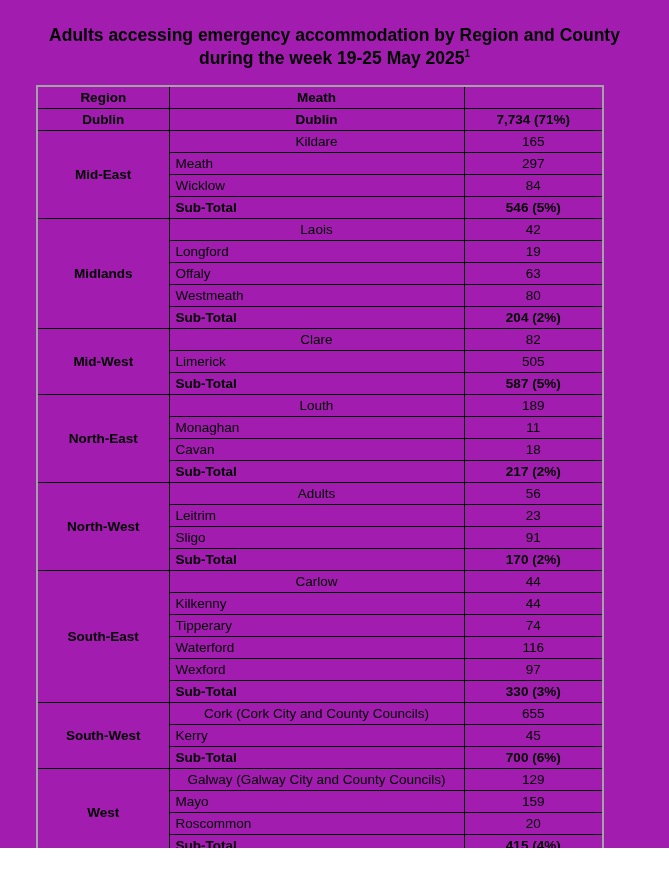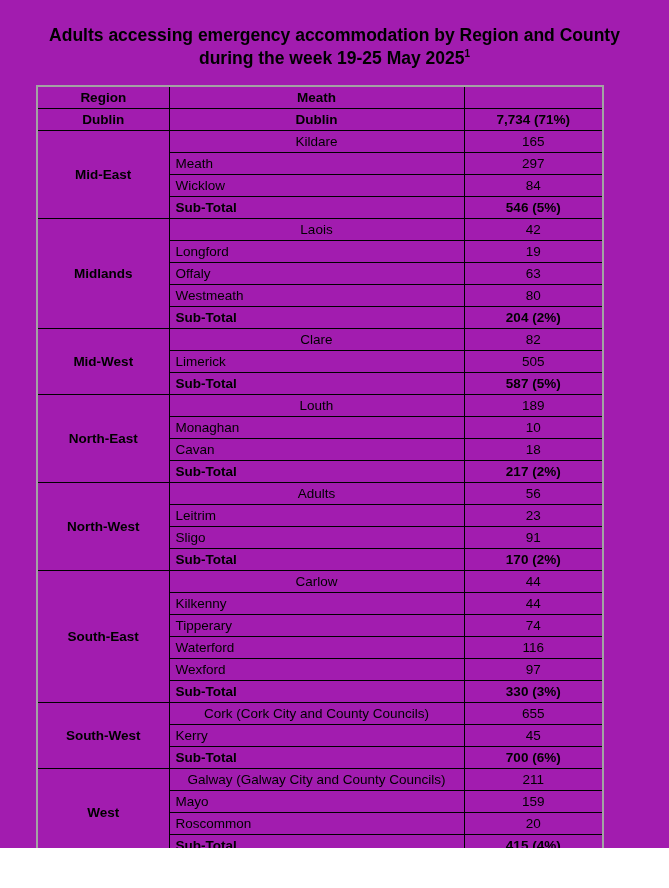"10" td.value-cell { text: 10 -> 11 }
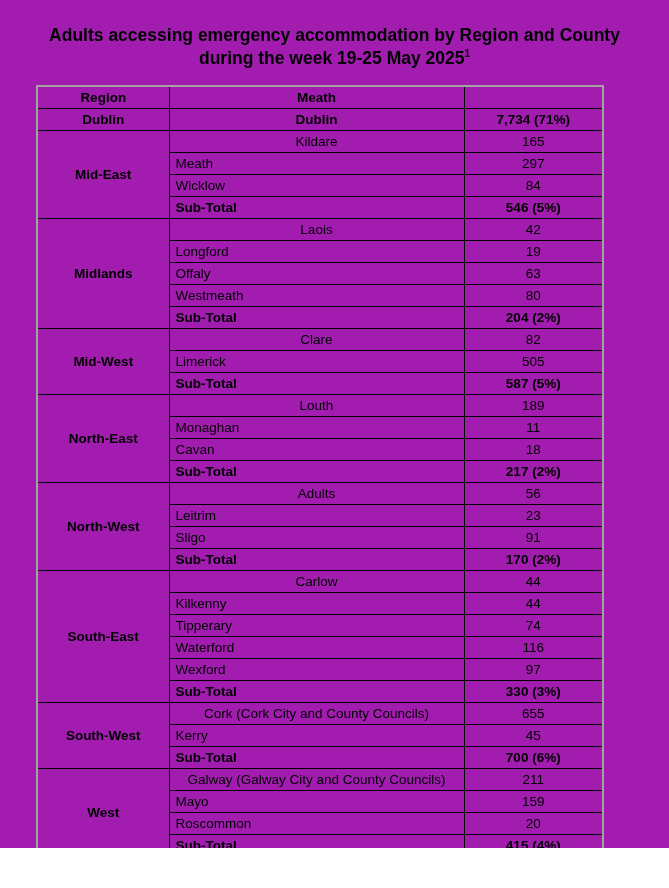"211" td.value-cell { text: 211 -> 129 }
